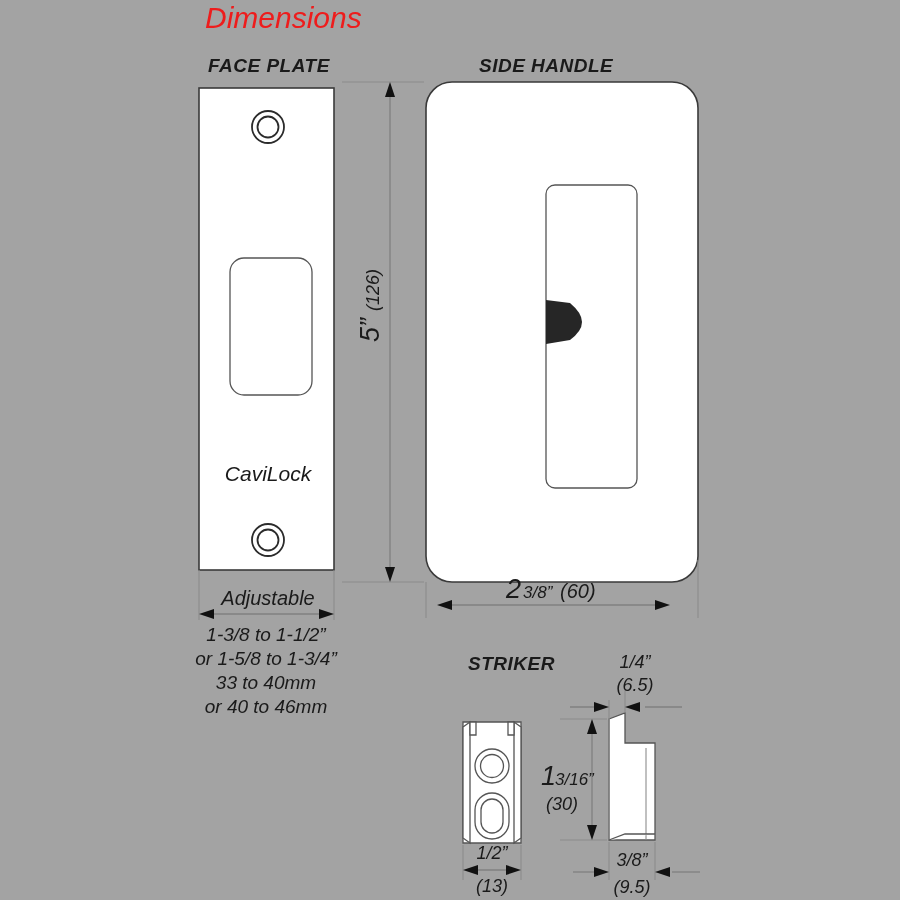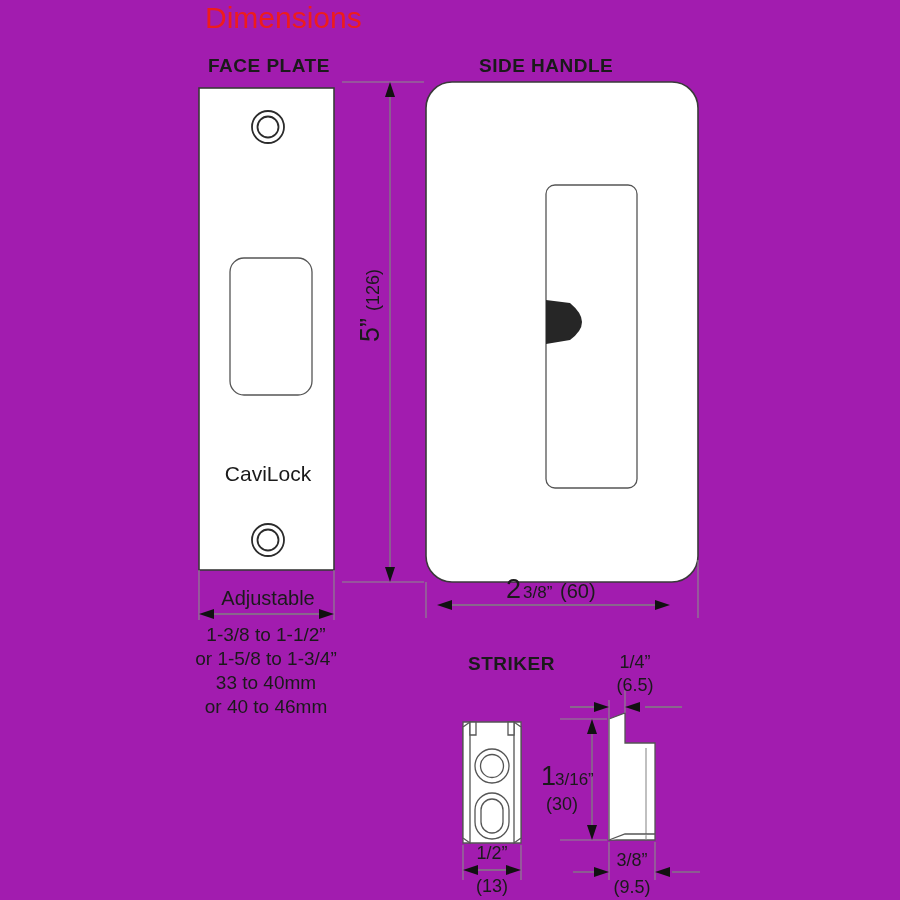"Dimensions" #sheet { background: #a21caf -> #a3a3a3; font-style: none -> italic }
